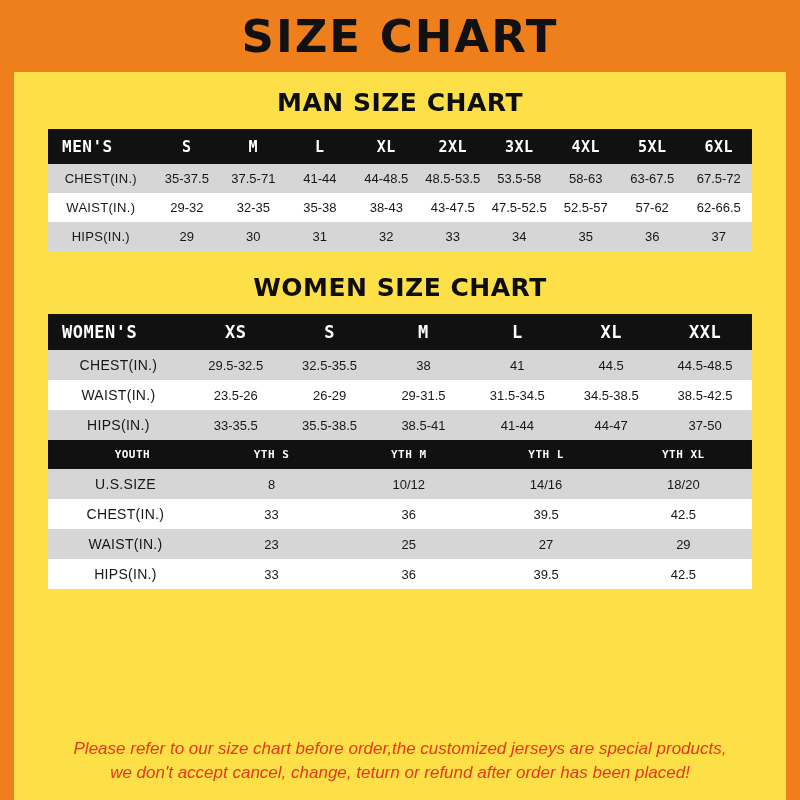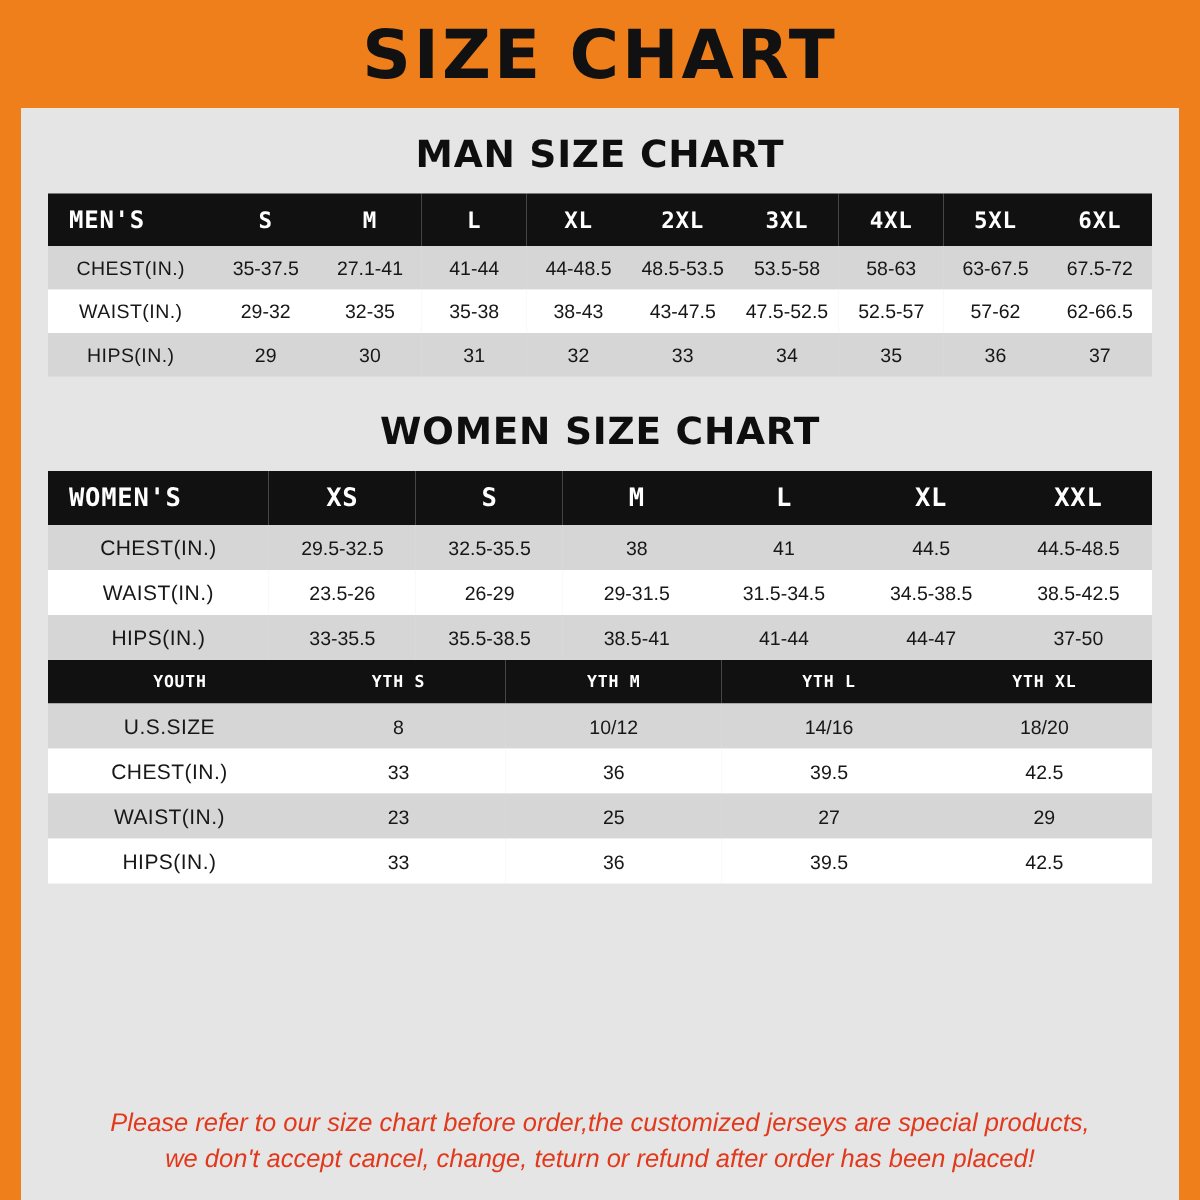"SIZE CHART" .page { background: #e5e5e5 -> #fde047 }
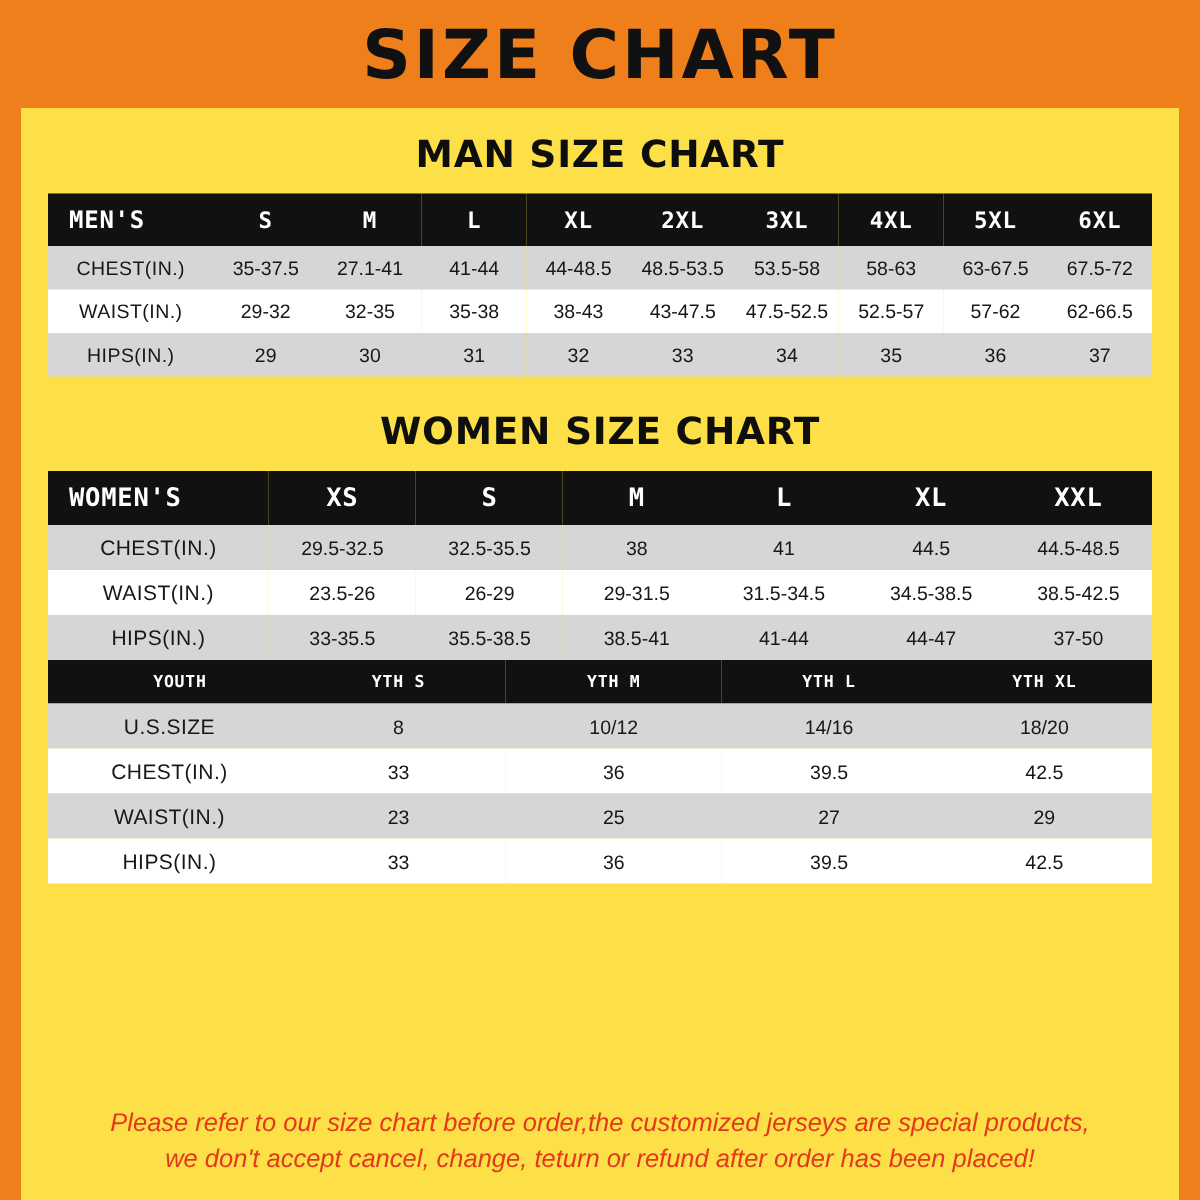"MAN SIZE CHART" .content { padding: 0 18px -> 0 34px }
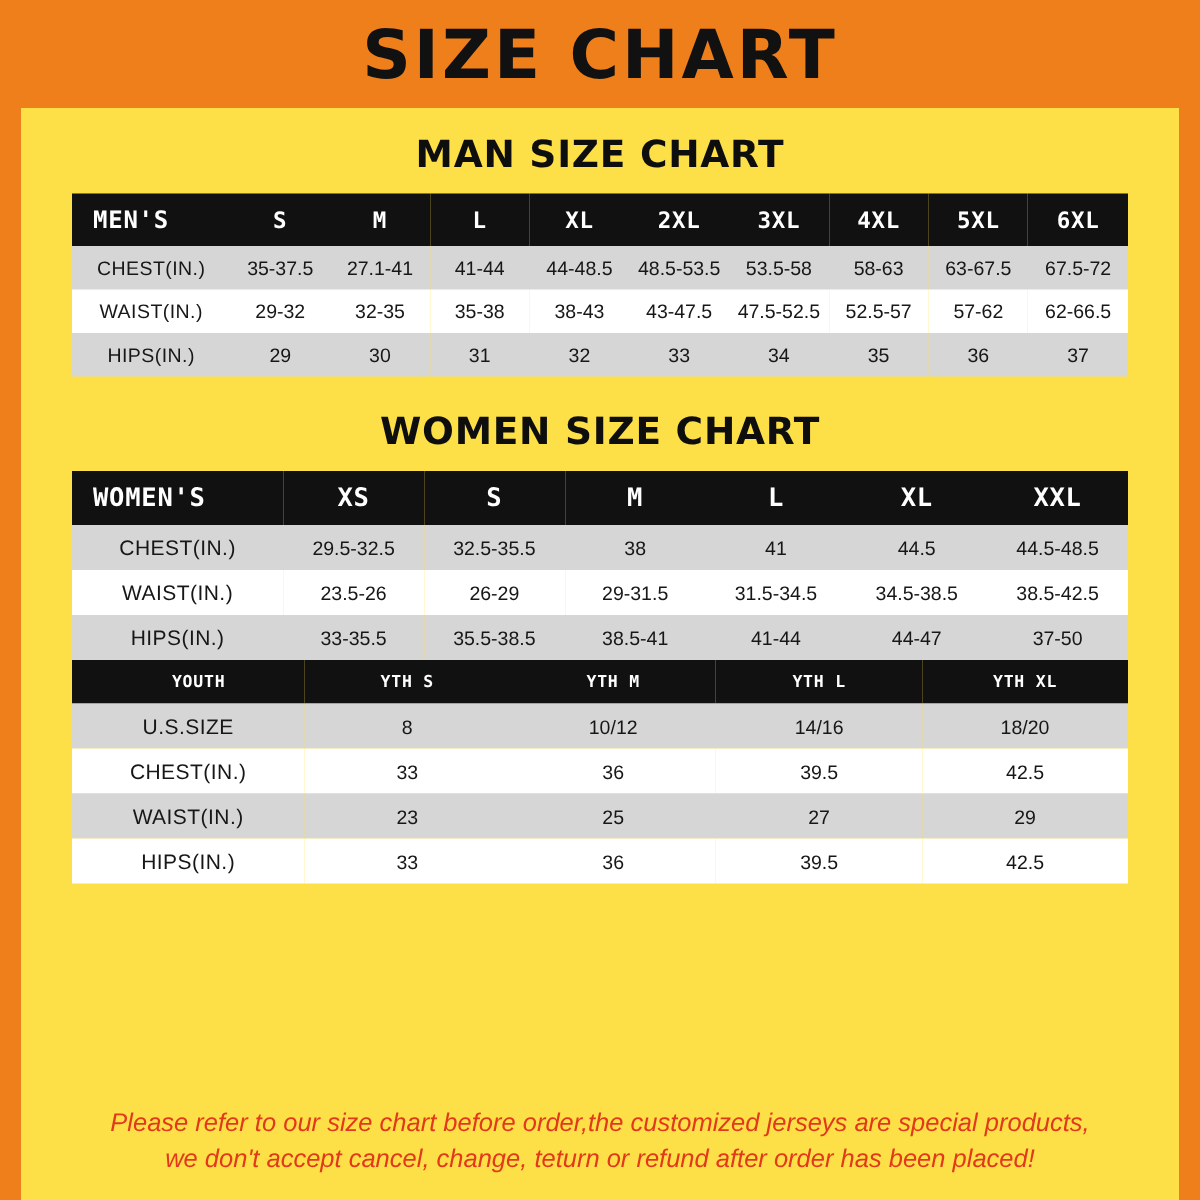"27.1-41" td { text: 27.1-41 -> 37.5-71 }
